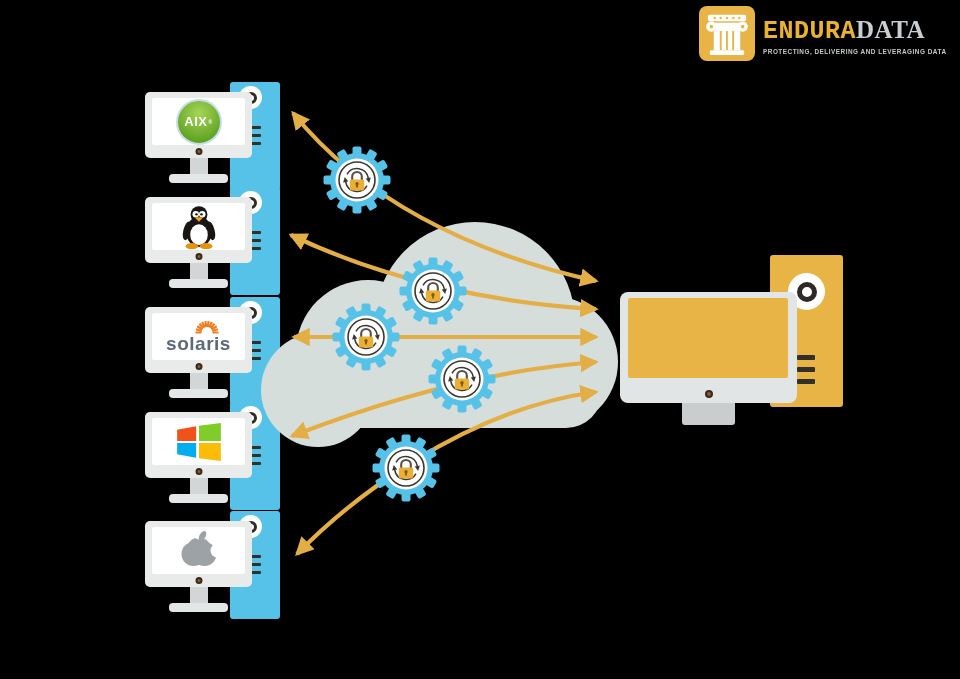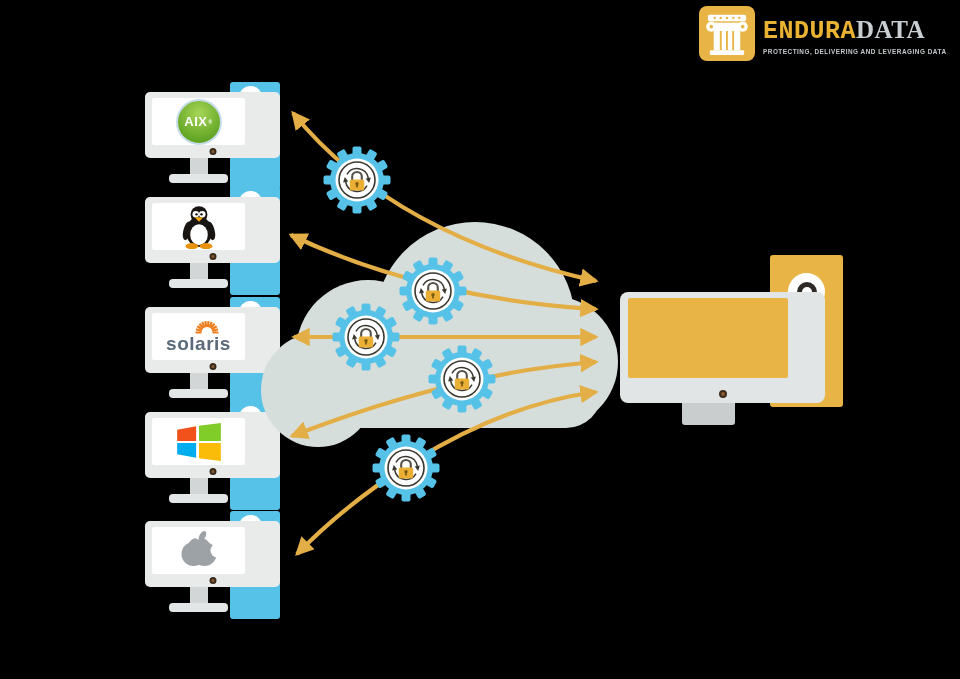"AIX" .monitor { padding-left: 28px -> none }
